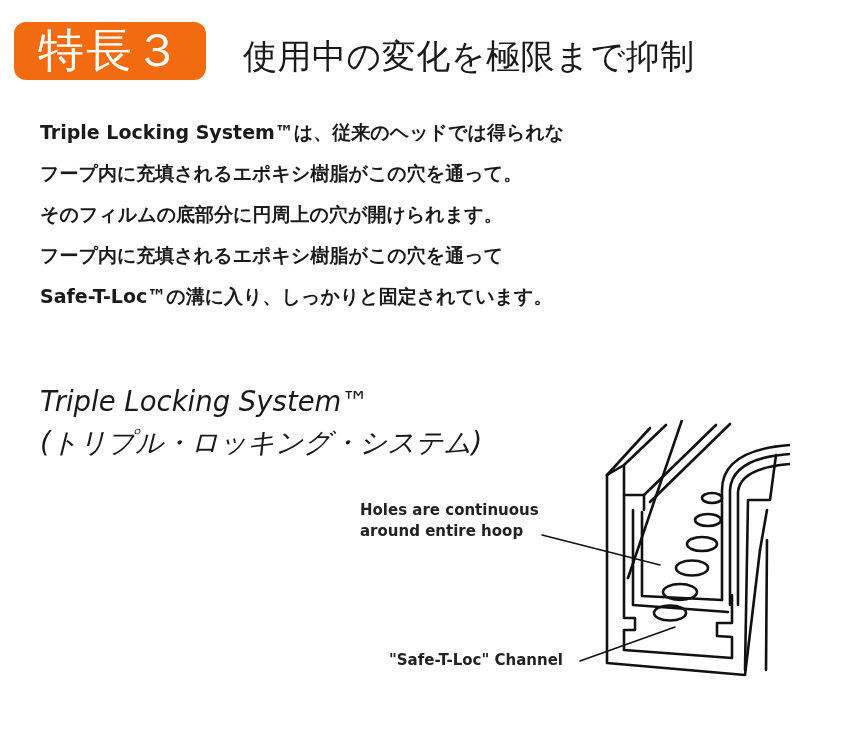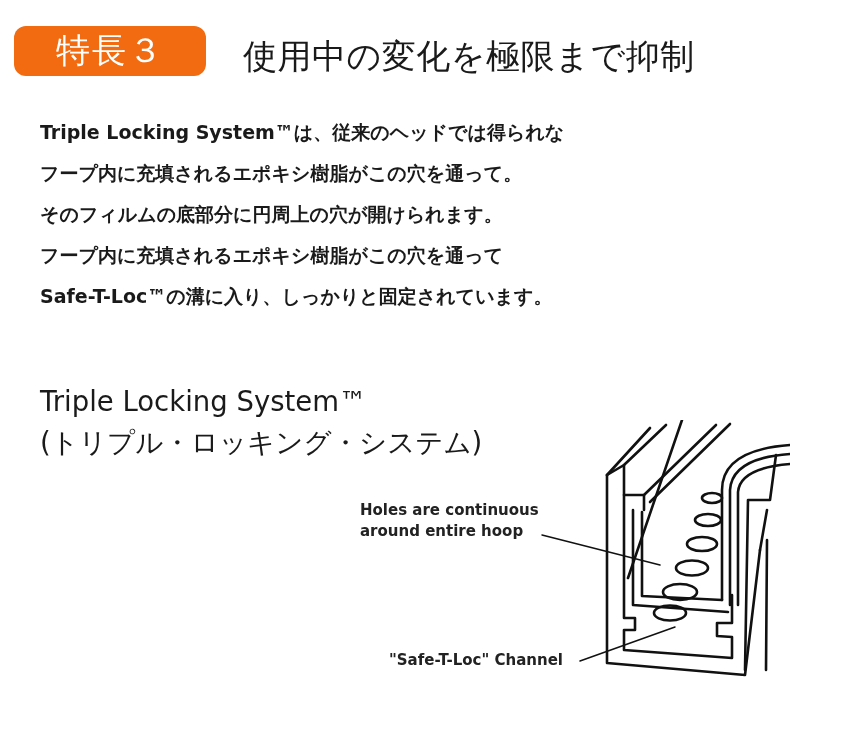"特長３" .badge { font-size: 34px -> 46px; height: 50px -> 58px }
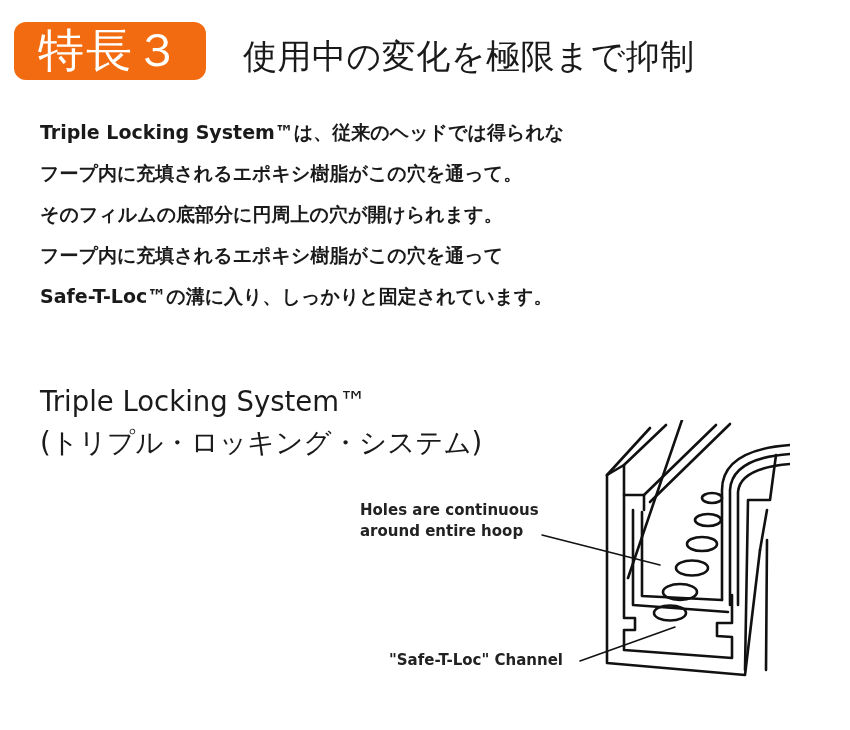"Triple Locking System™" .sub-title { font-style: none -> italic }
